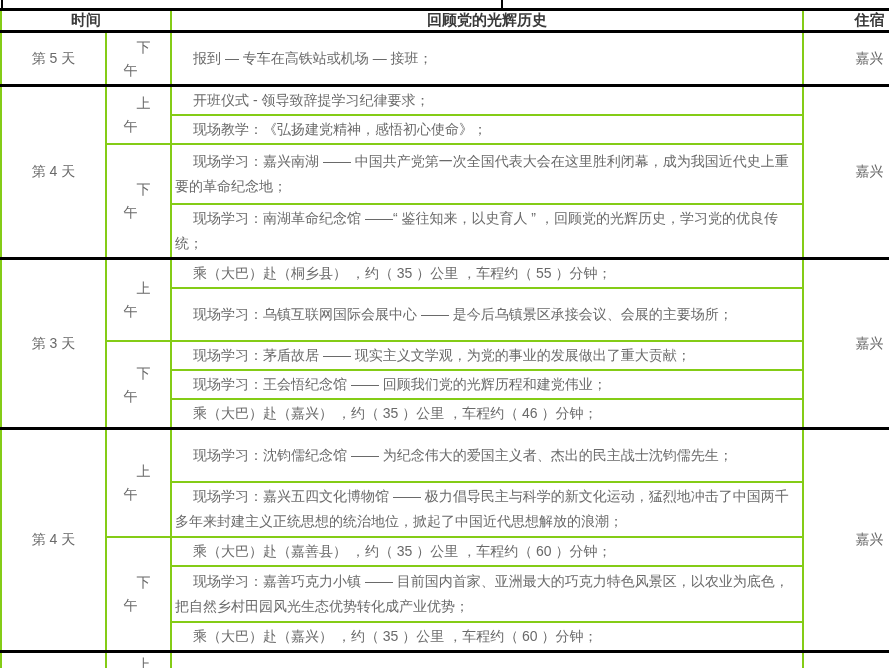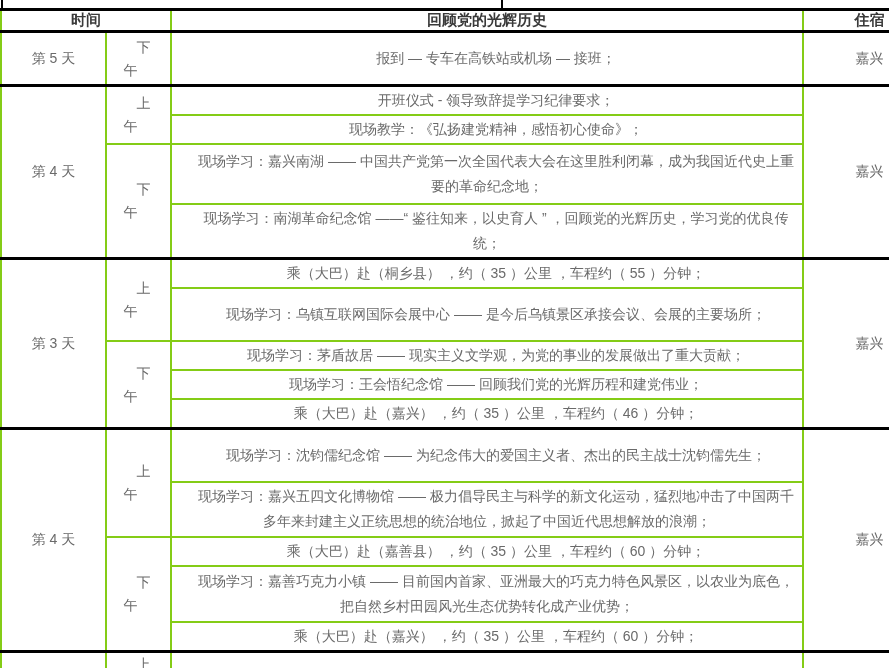"报到 — 专车在高铁站或机场 — 接班；" td.act-cell { text-align: center -> left }
